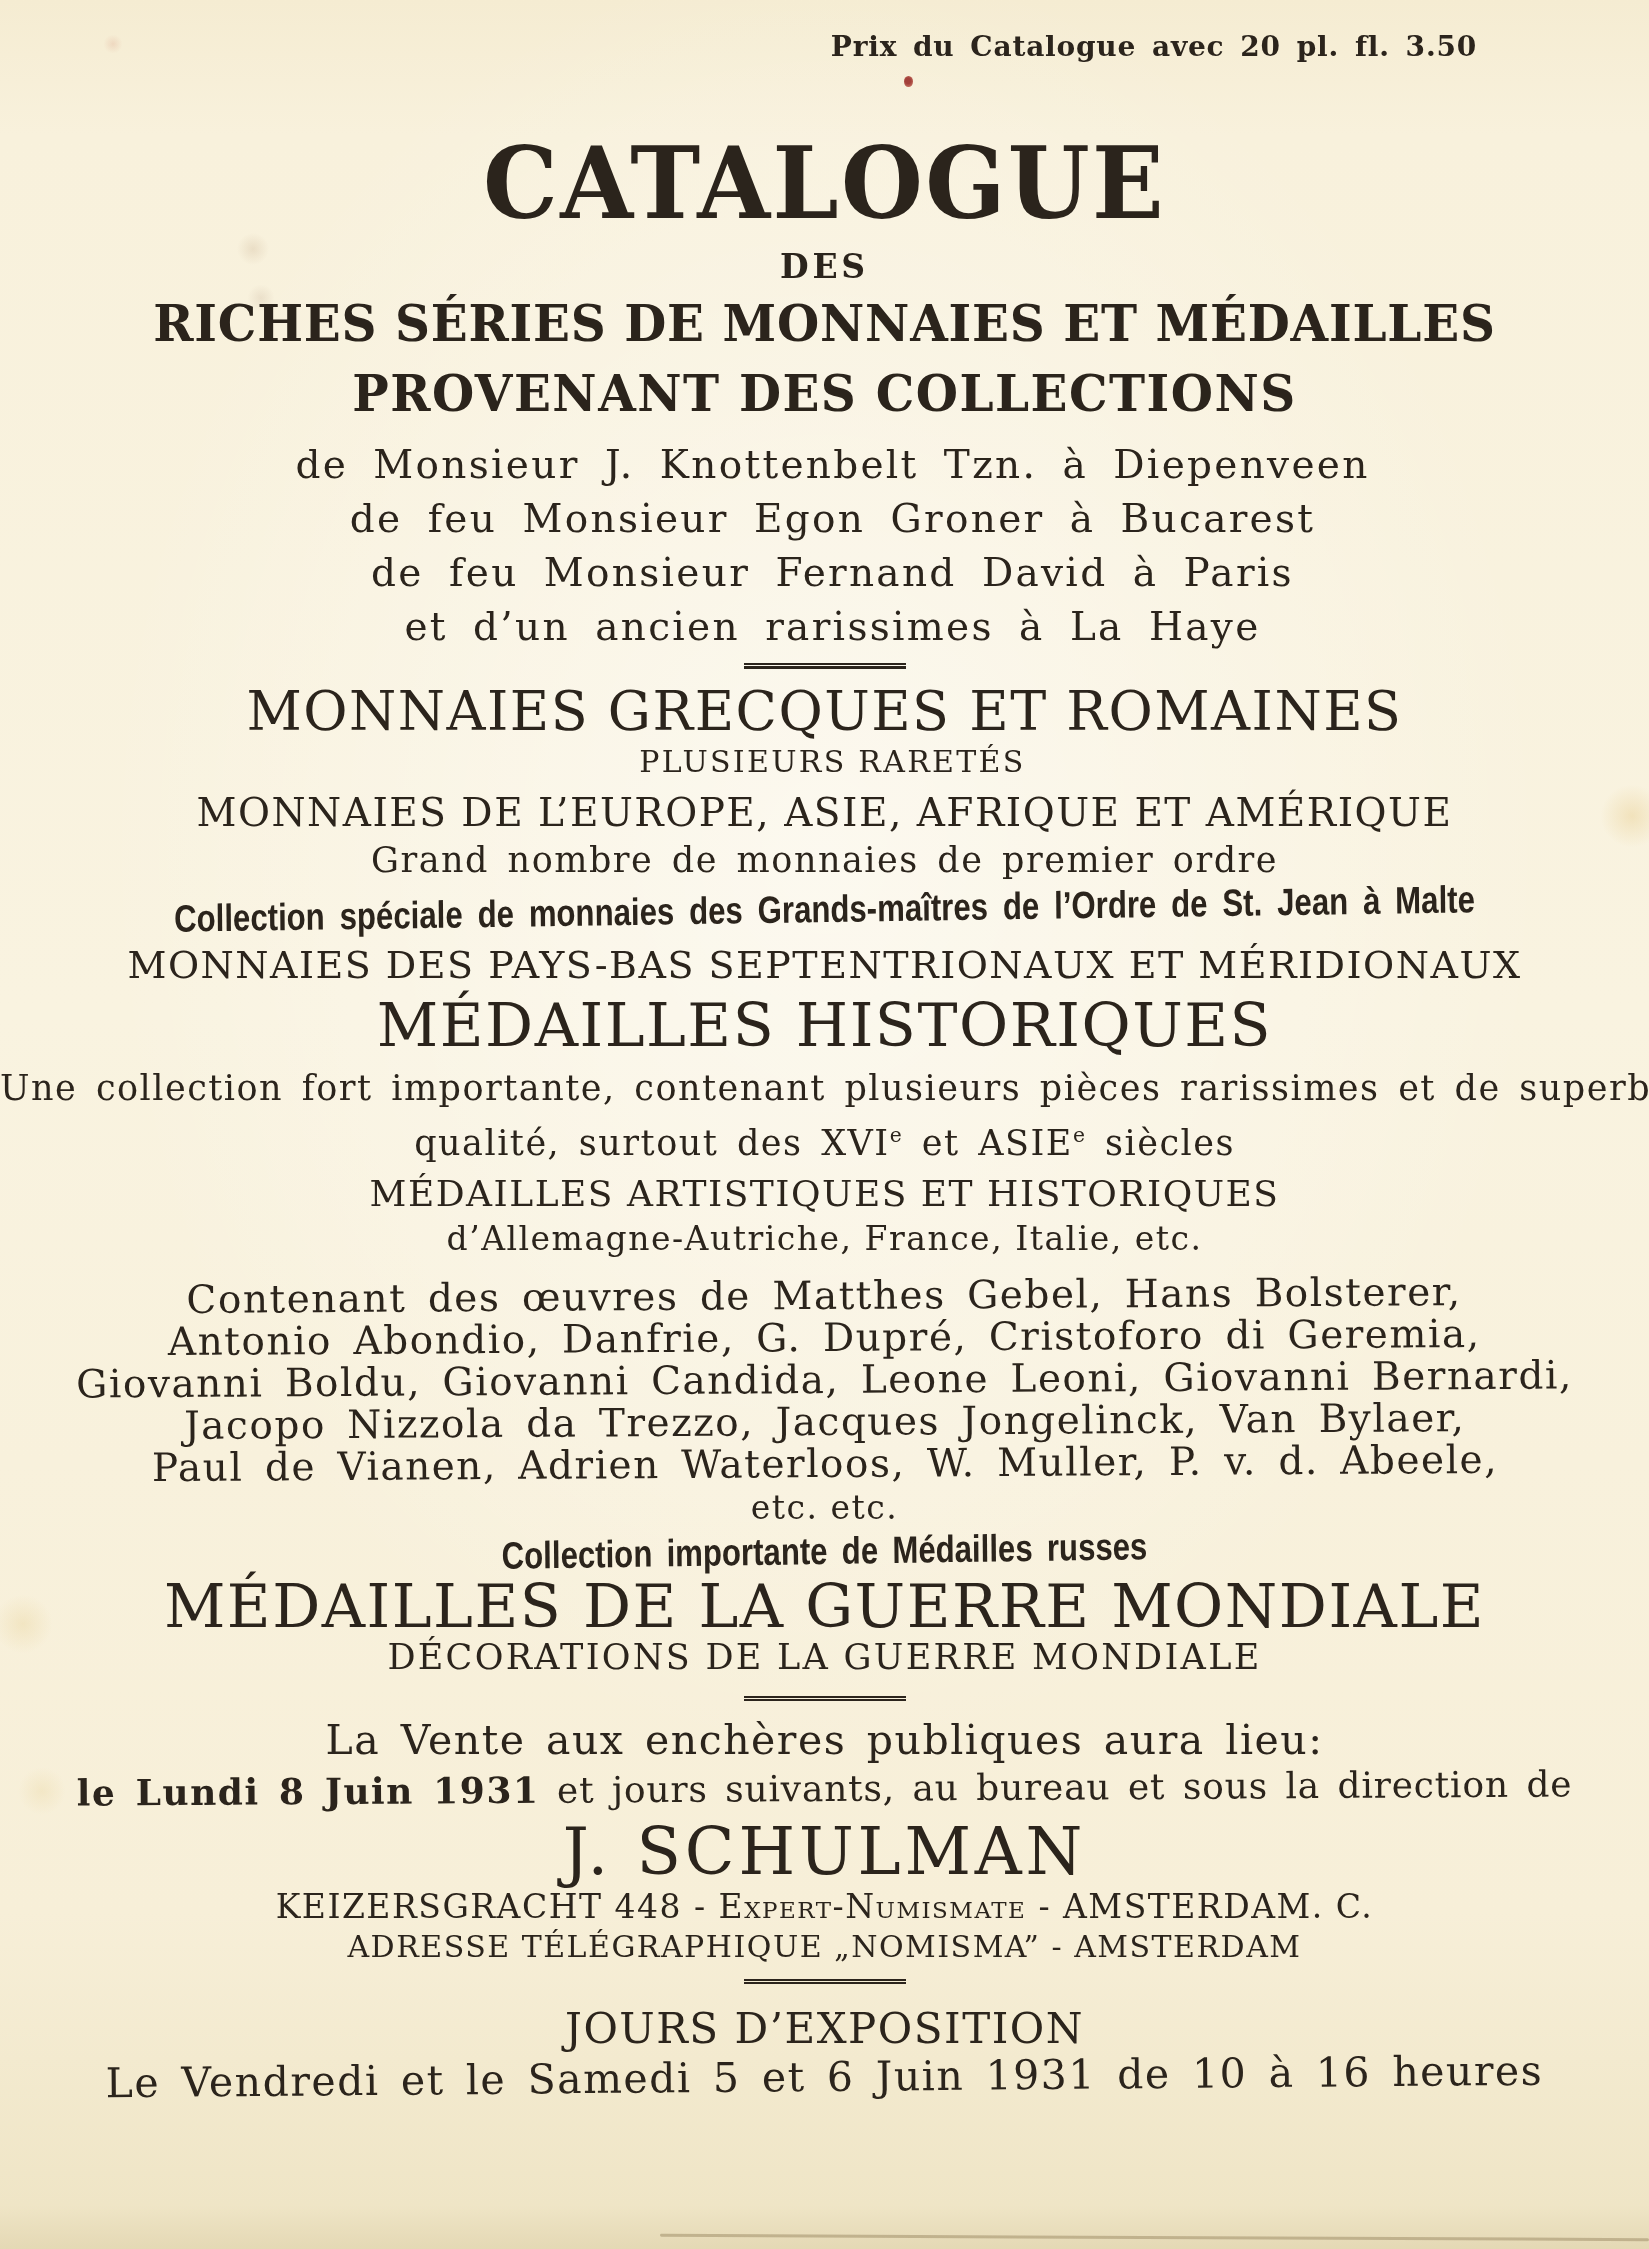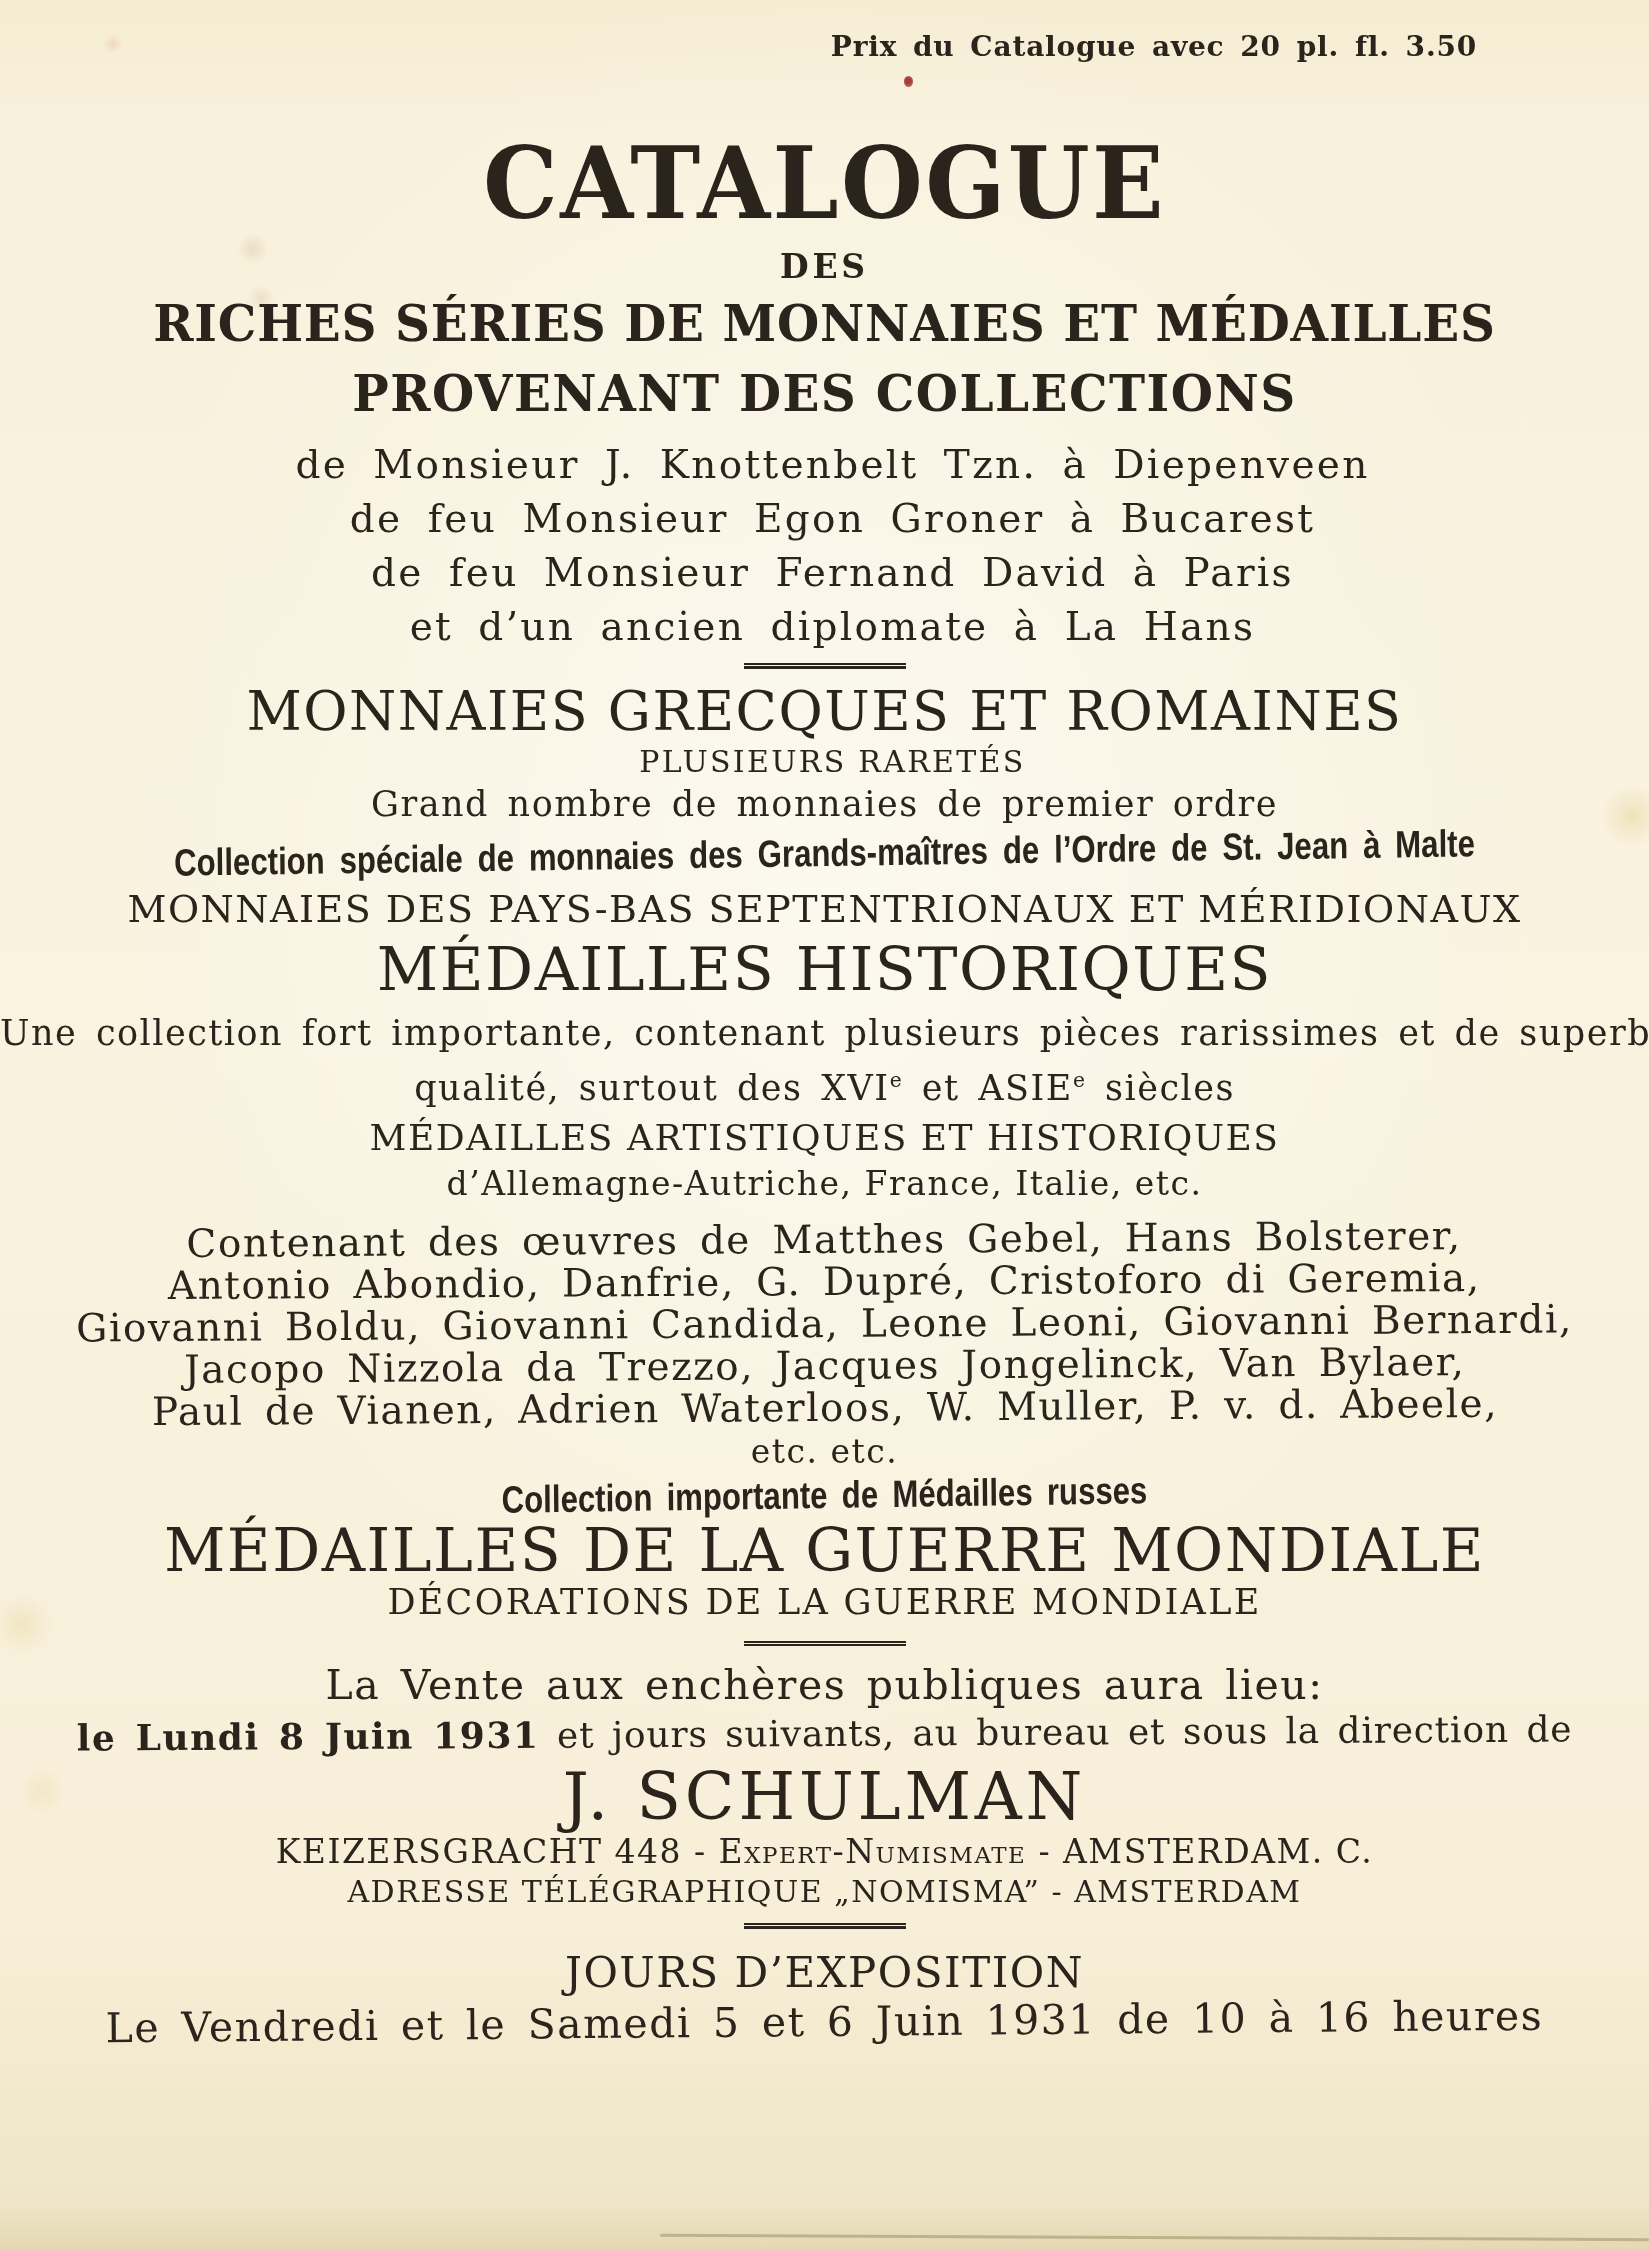"et d’un ancien diplomate à" div.line { text: diplomate à La Hans -> rarissimes à La Haye }
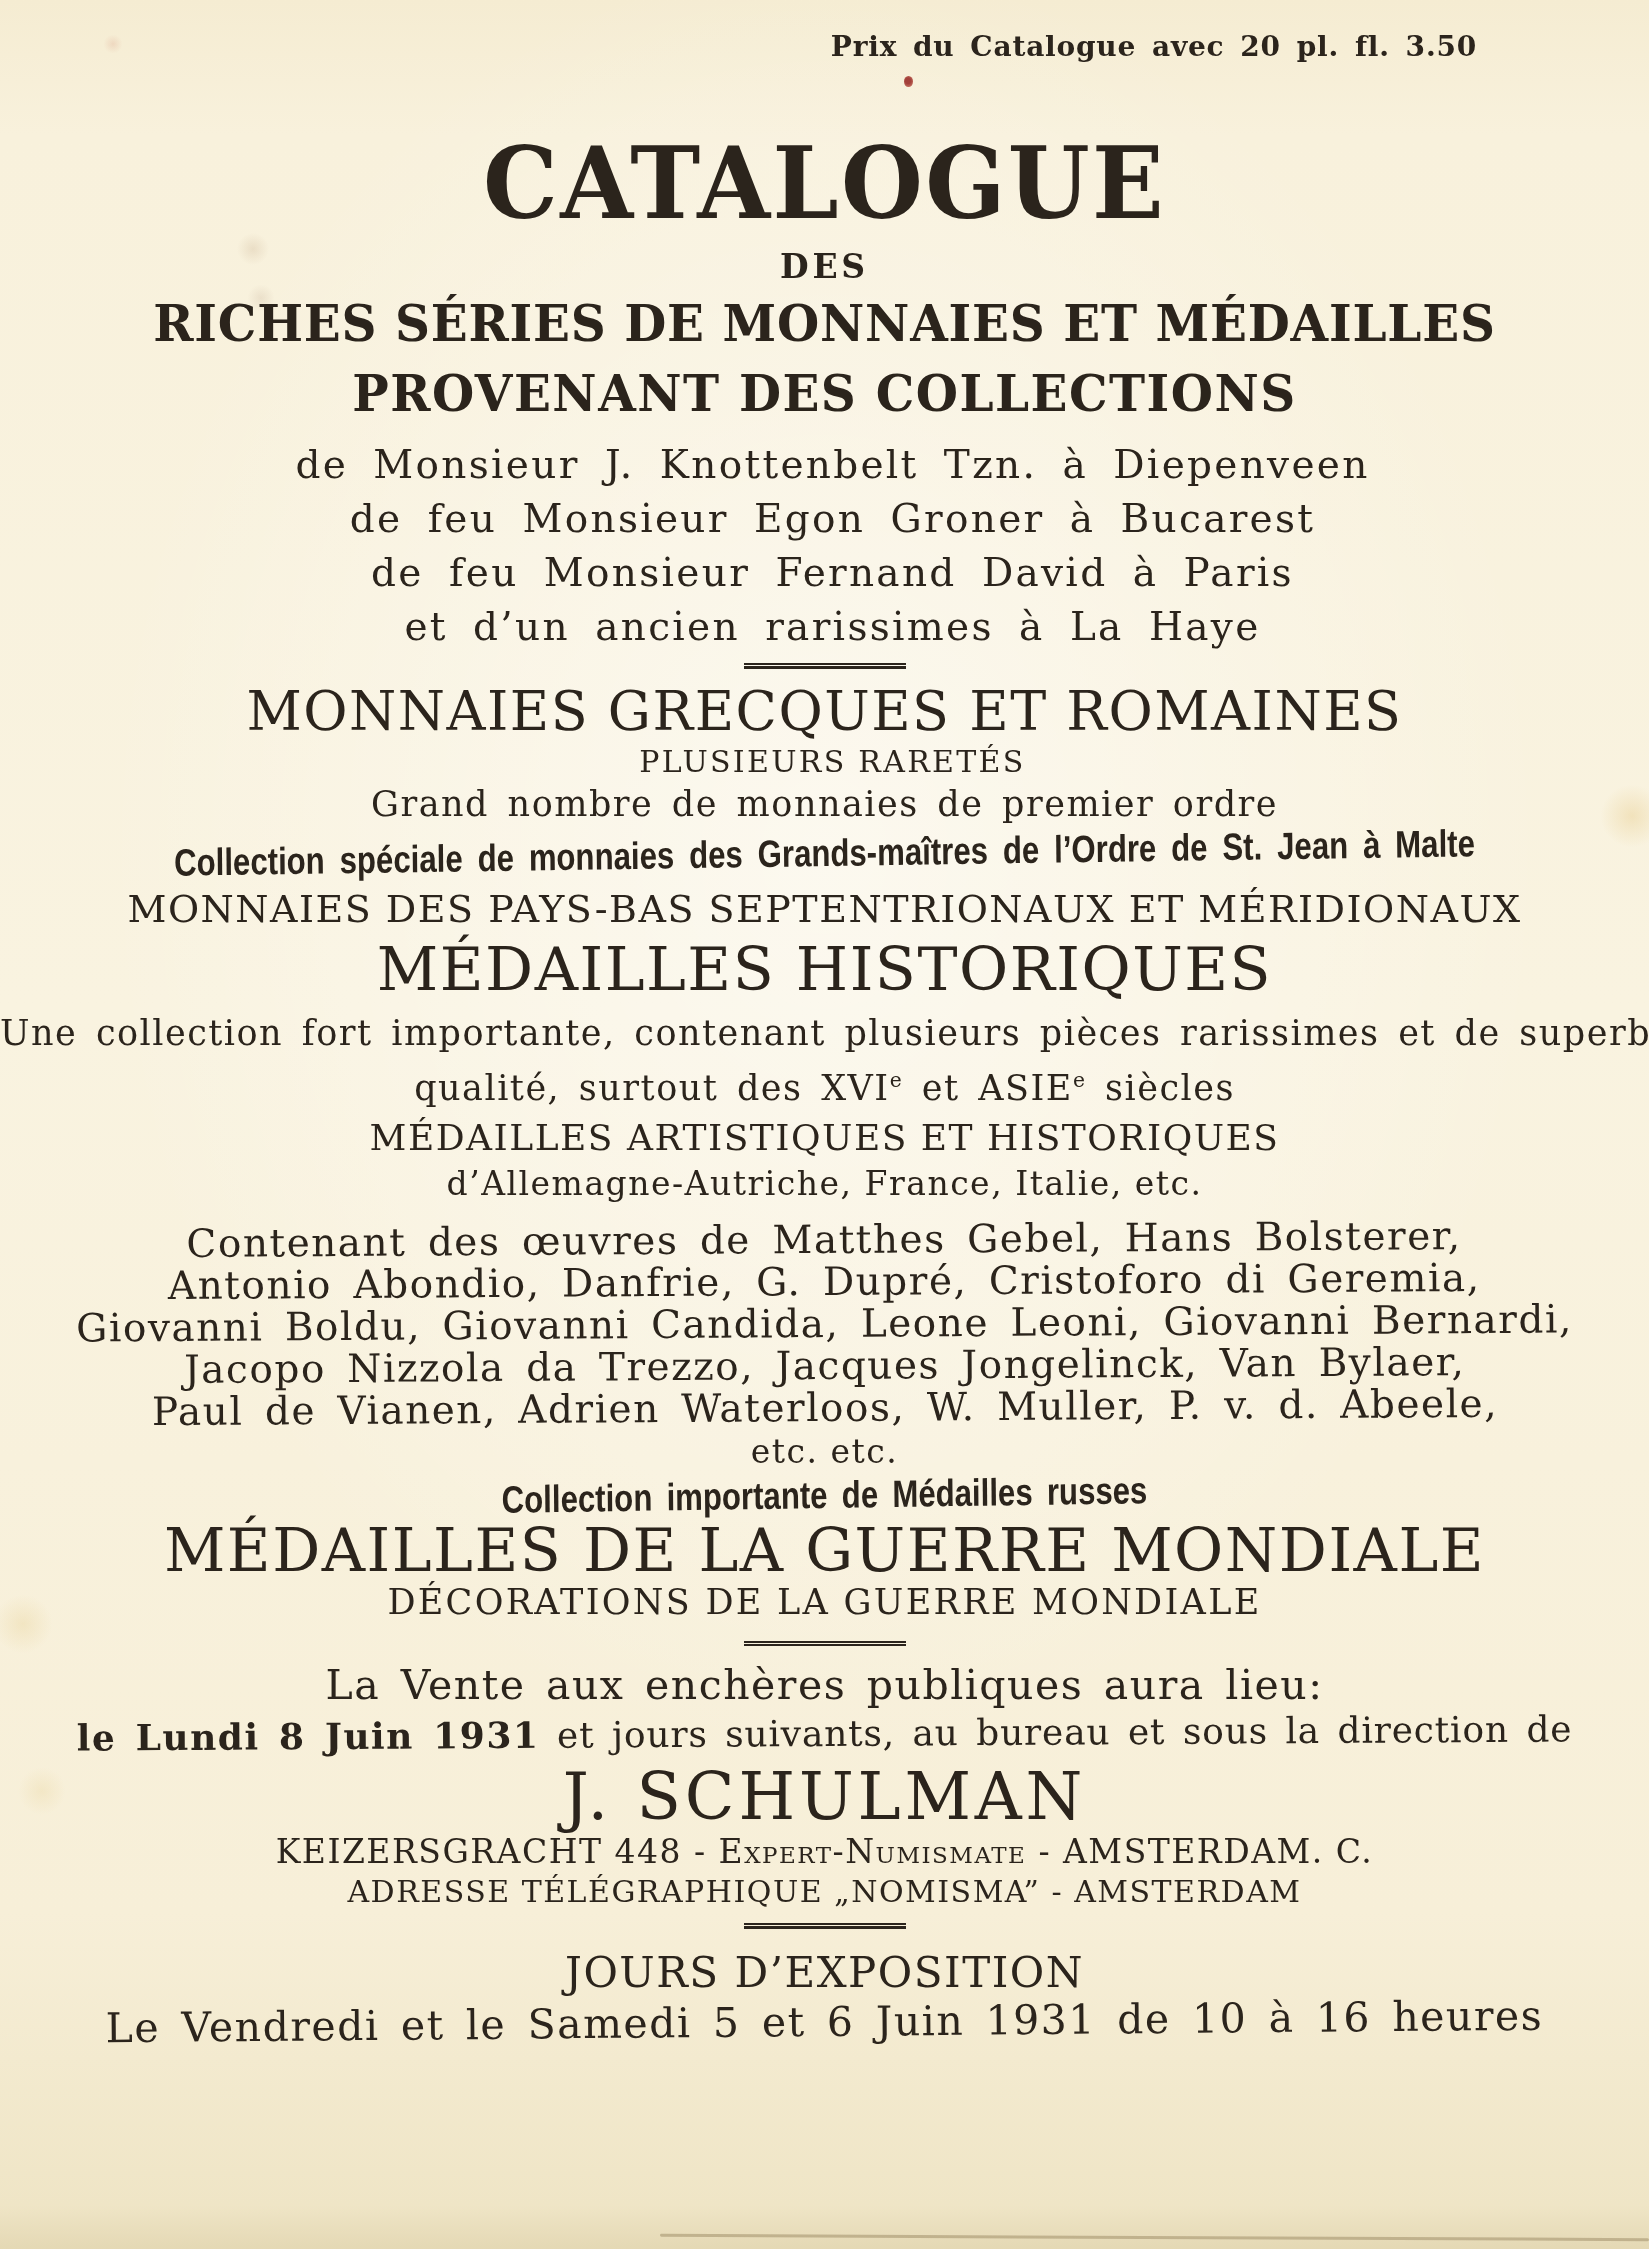"MONNAIES DE L’EUROPE, ASIE, AFRIQUE" div.europe { html: none -> <div>MONNAIES DE L’EUROPE, ASIE, AFRIQUE ET AMÉRIQUE</div> }
